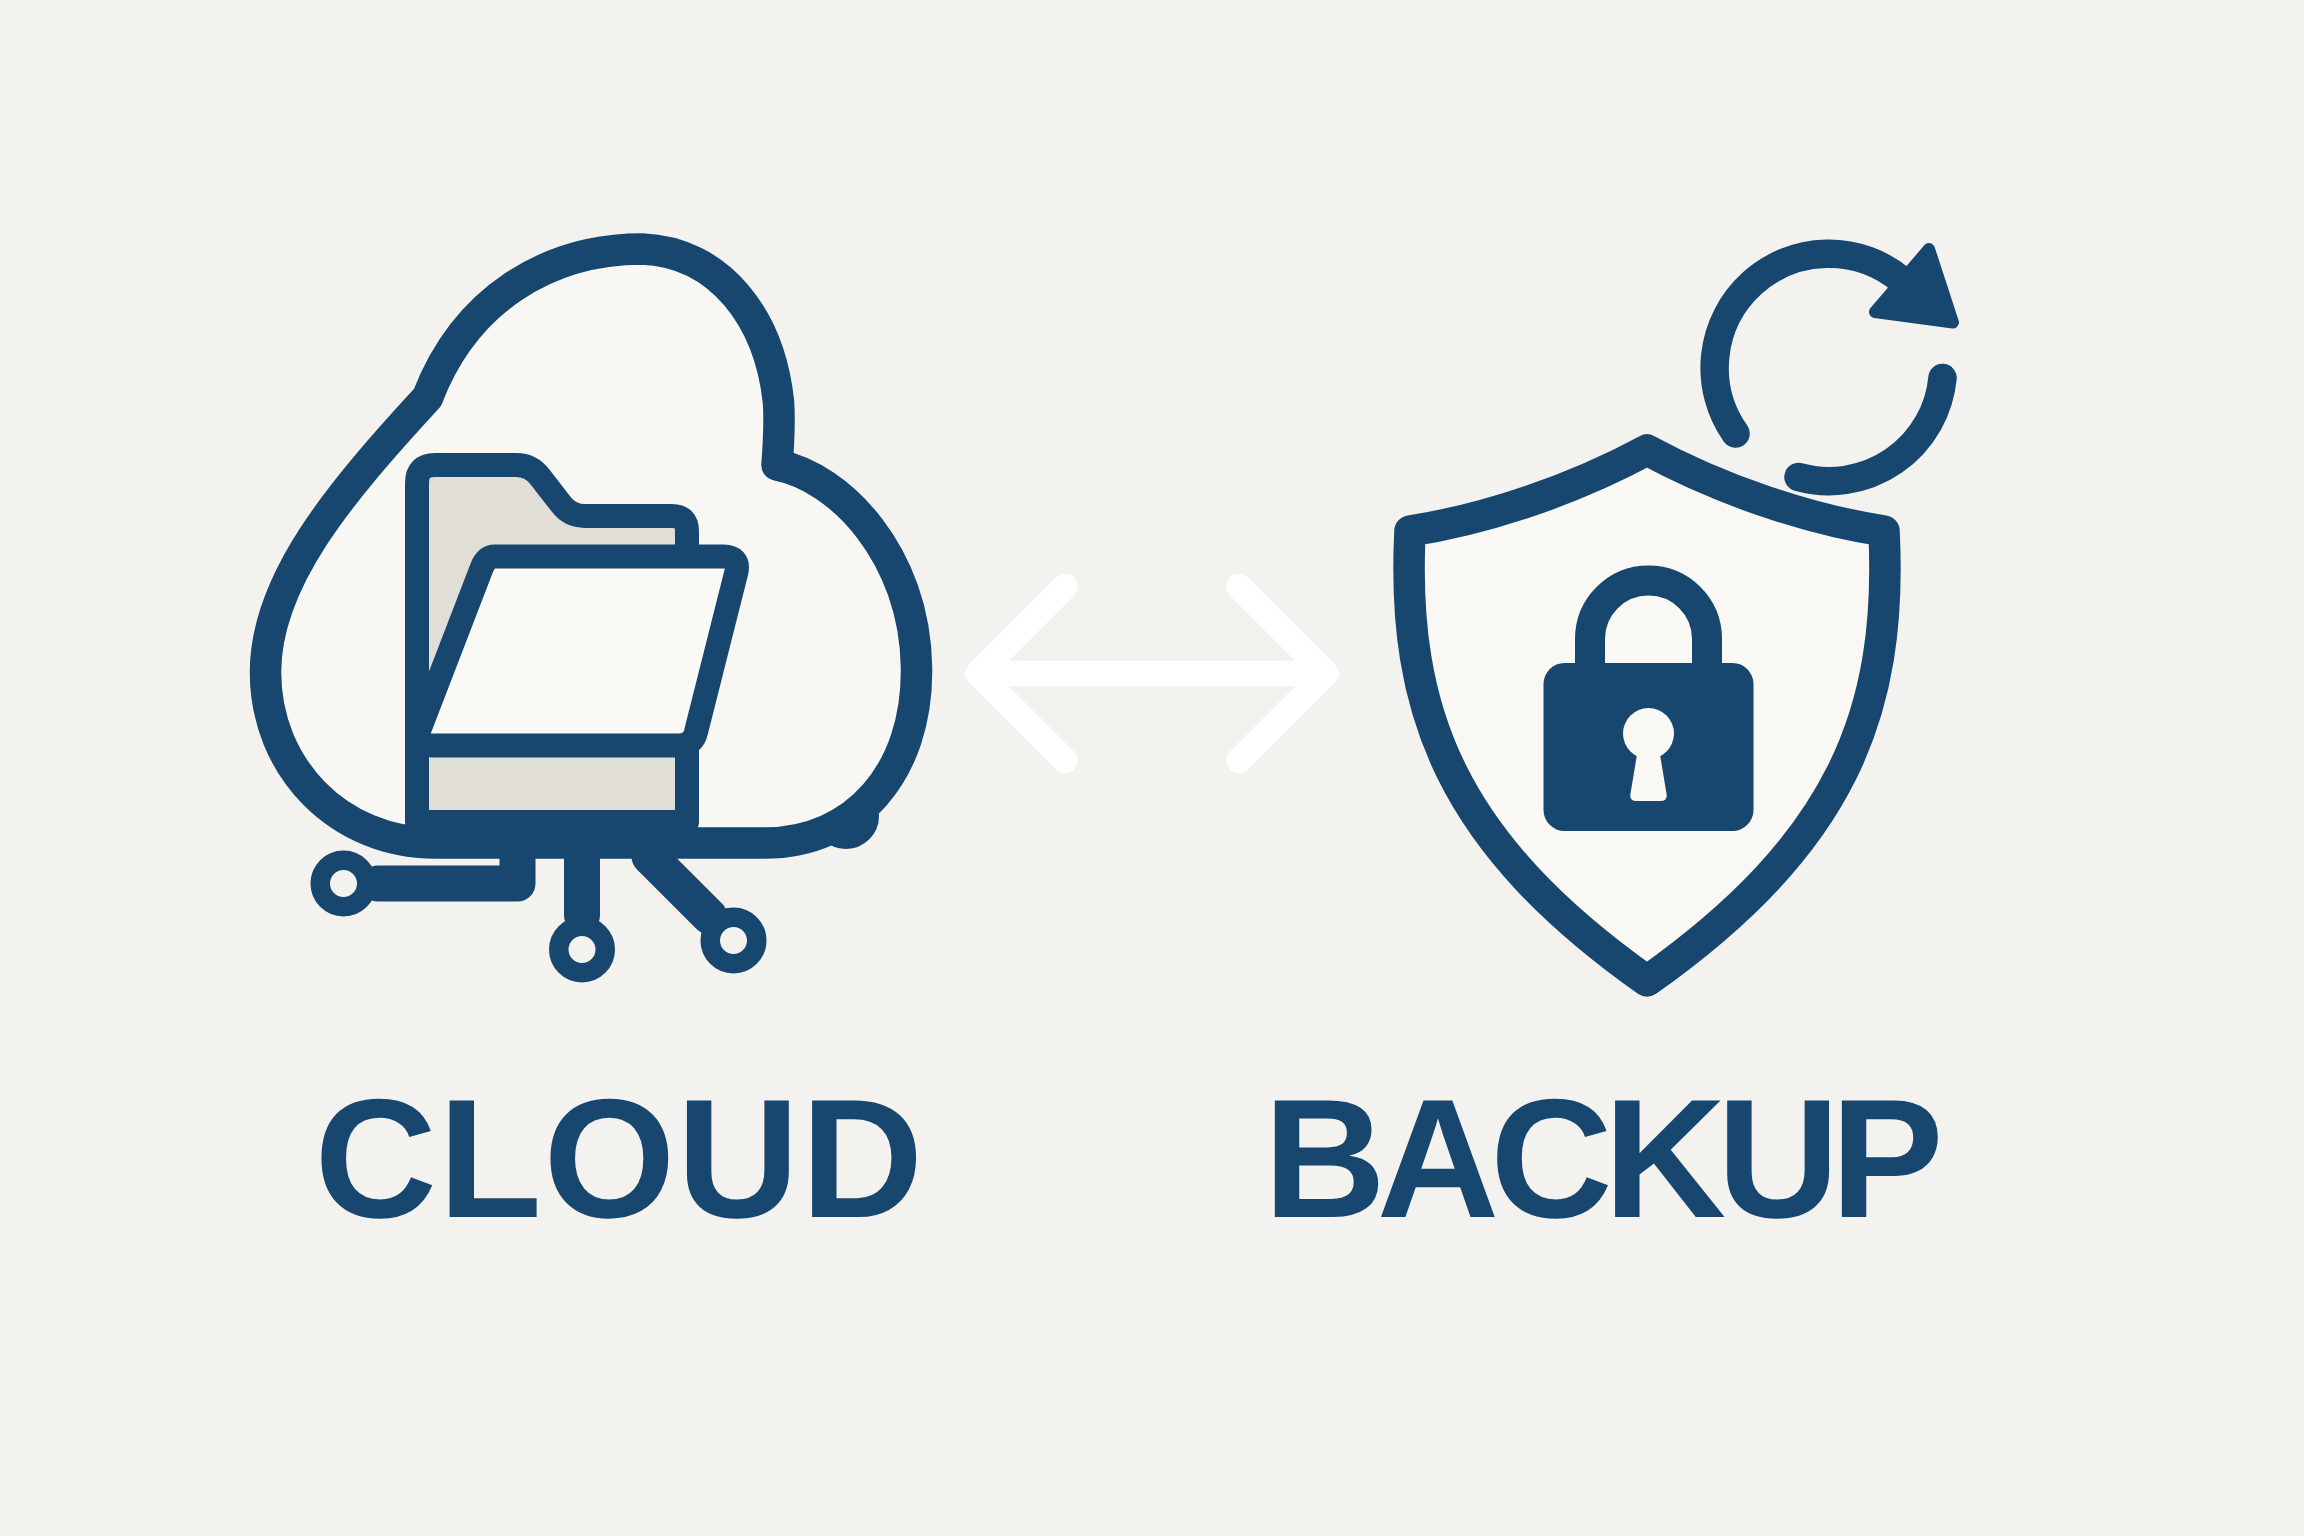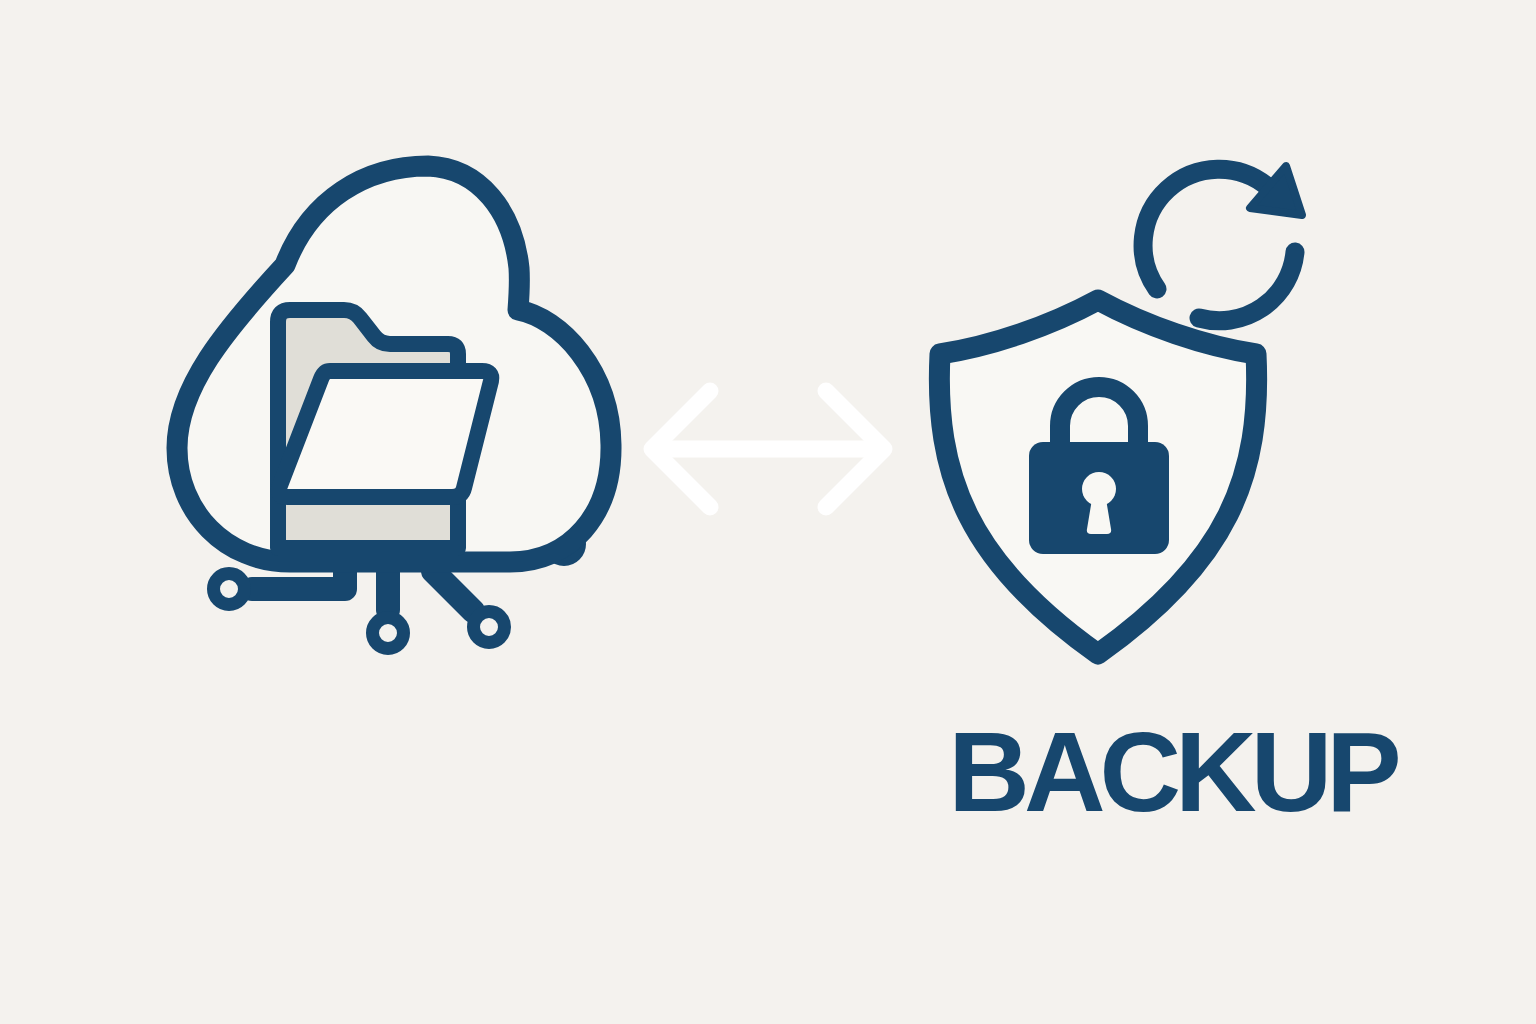"CLOUD" div.label { html: none -> <div>CLOUD</div> }
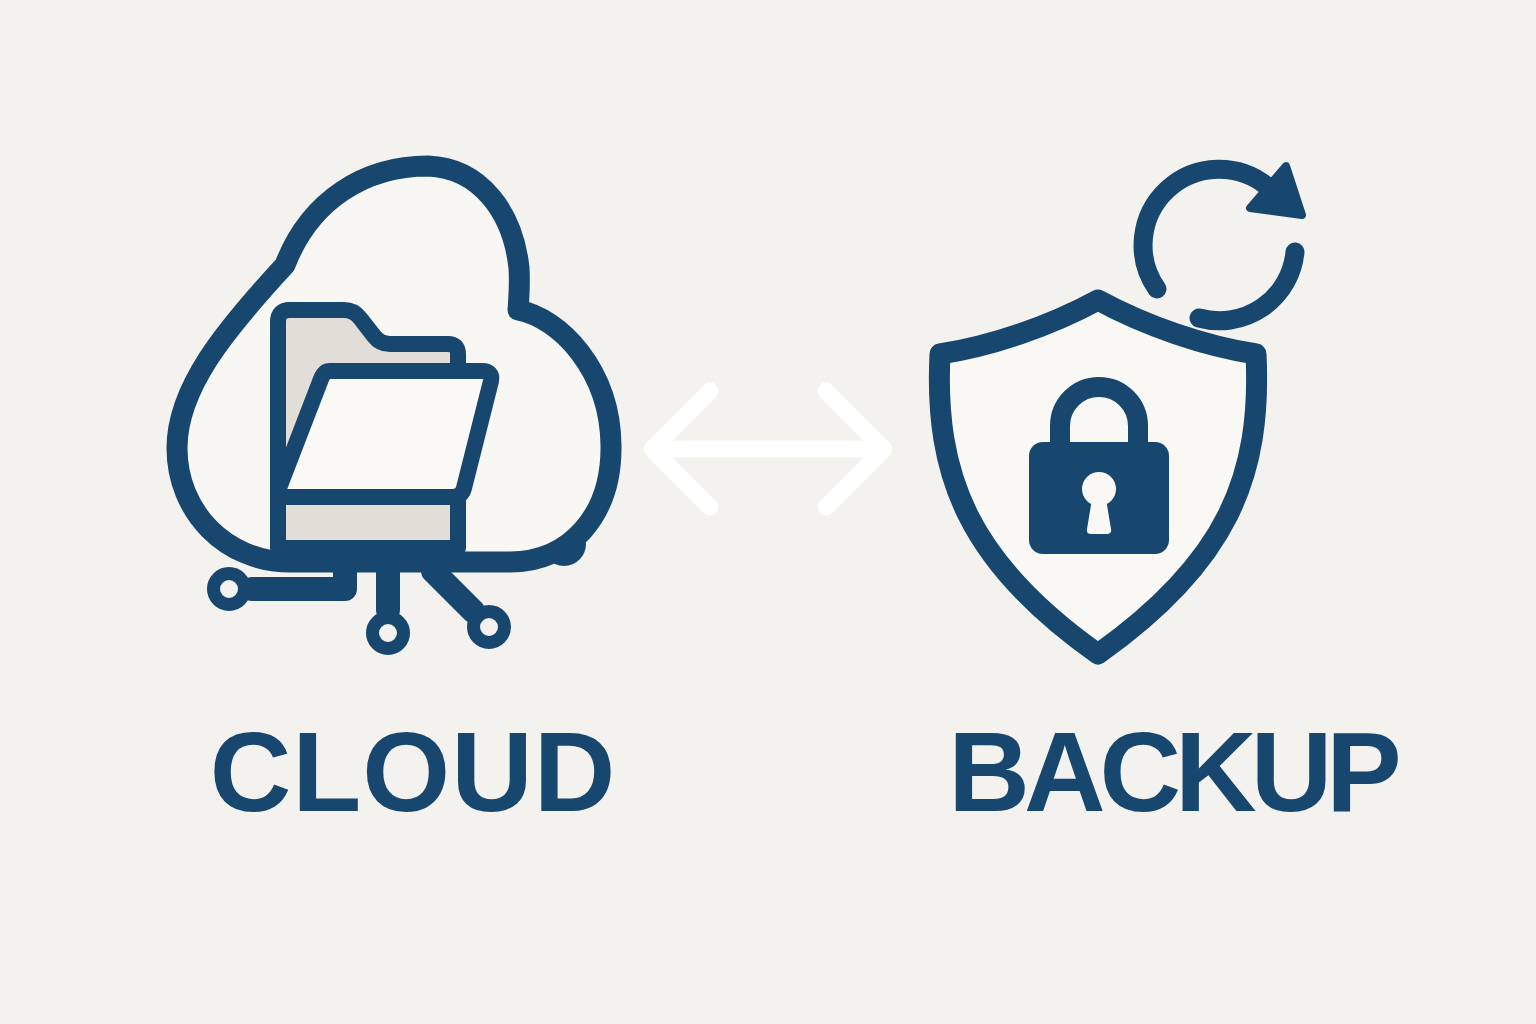"BACKUP" .label-backup { left: 1172px -> 1066px }
